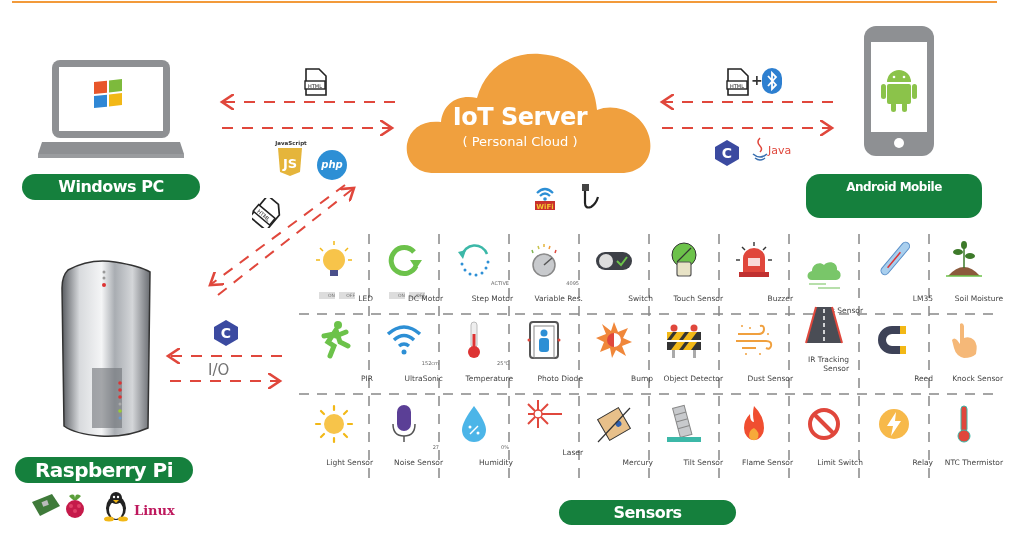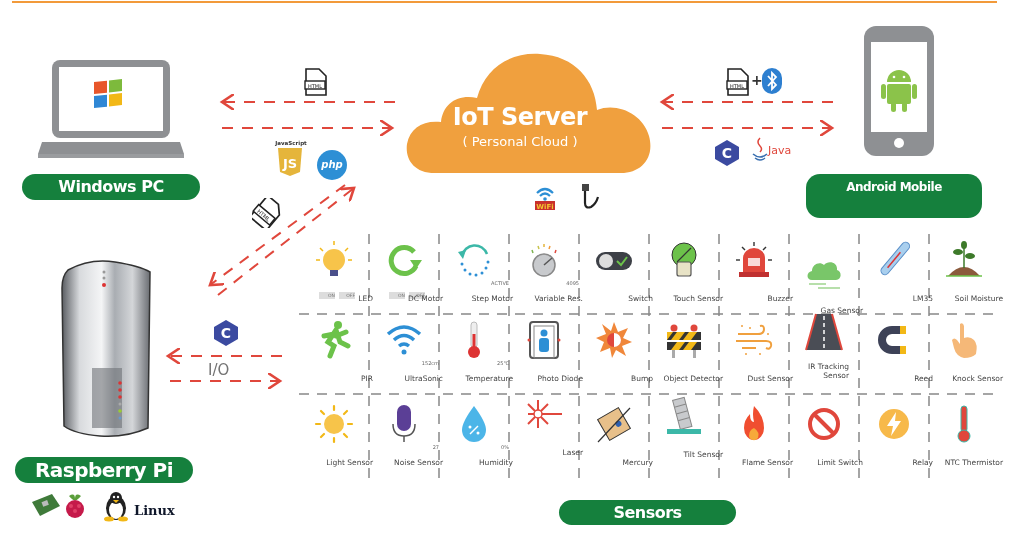"IR Tracking Sensor" div.cell { top: 72px -> 65px }
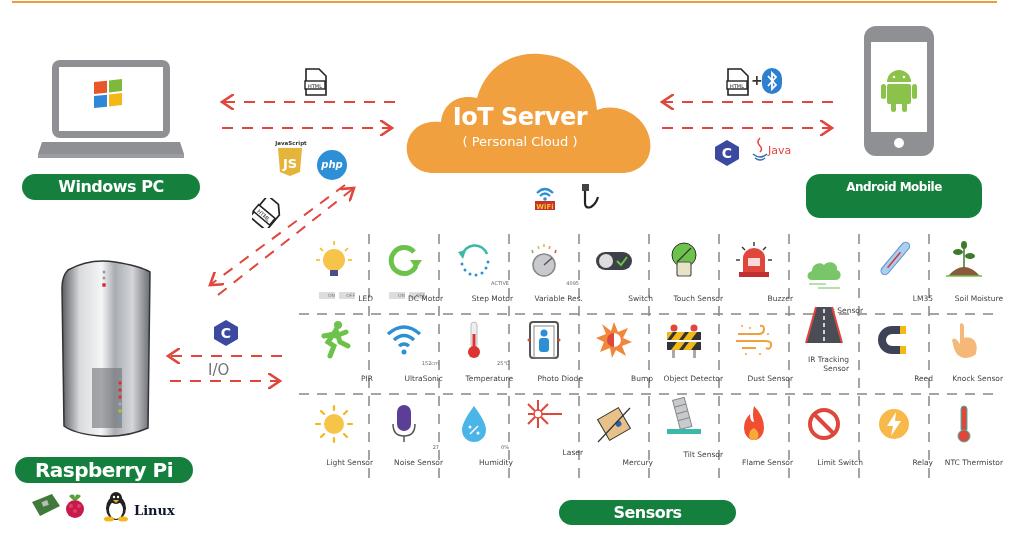"Tilt Sensor" div.cell { top: 156px -> 164px }
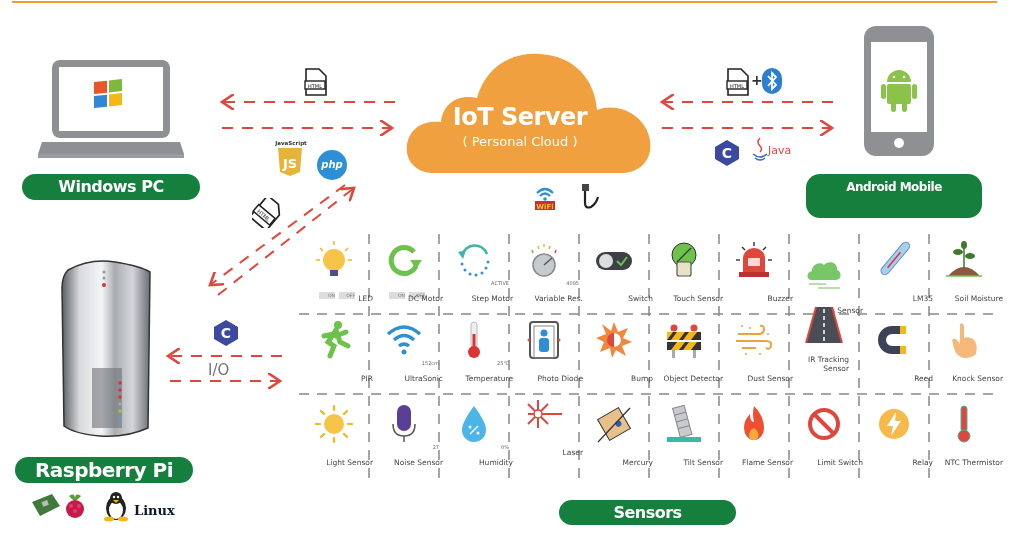"Linux" .linux { color: #0f172a -> #be185d }
